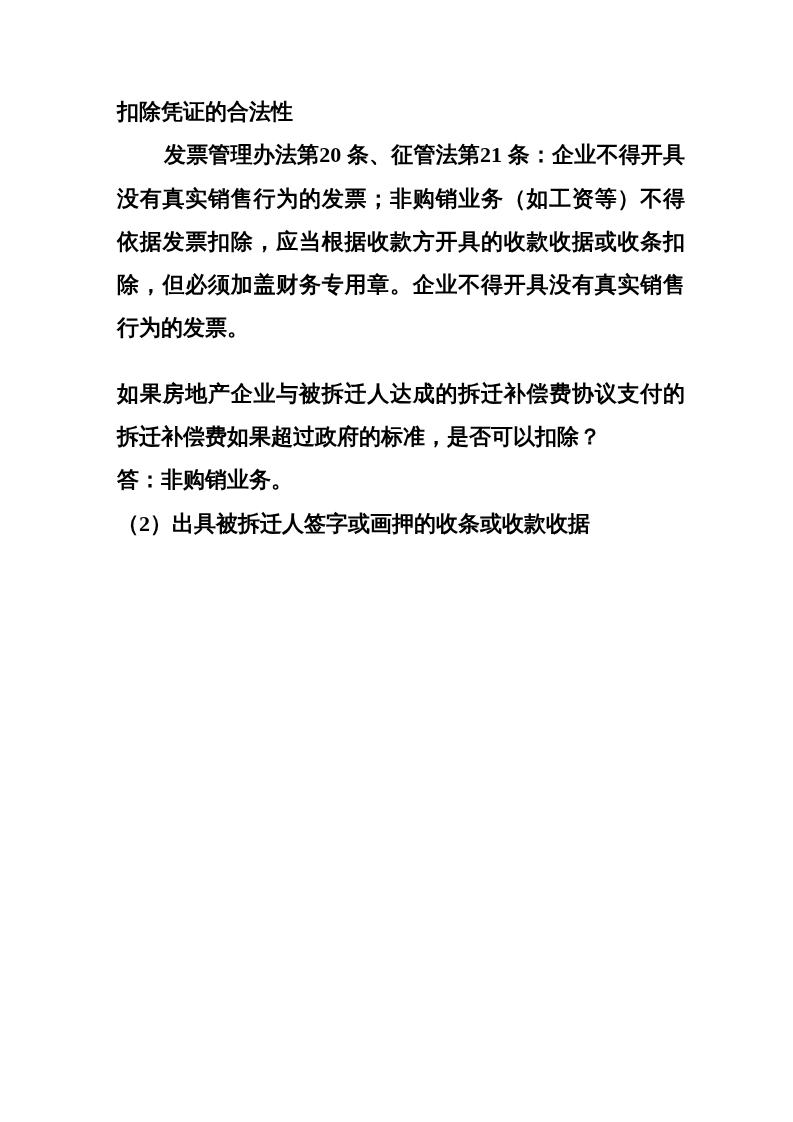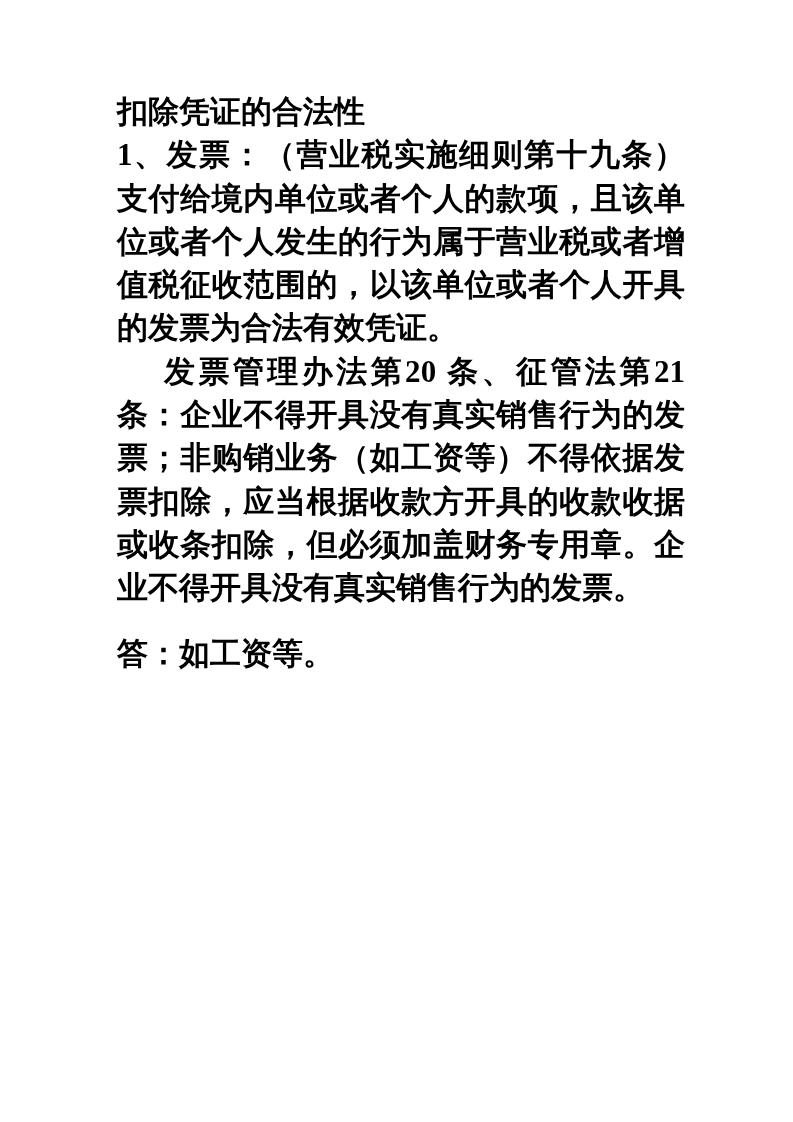"扣除凭证的合法性" .text-block { font-size: 31px -> 22px }
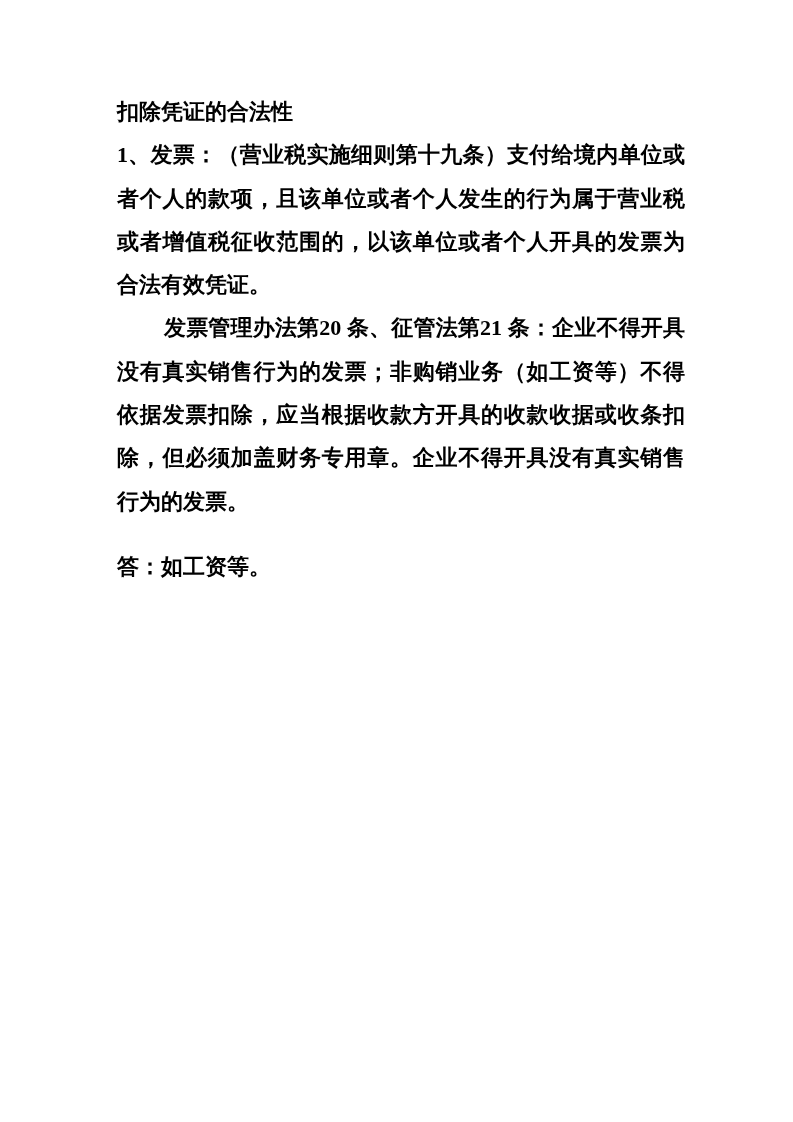"1、发票：（营业税实施细则第十九条）支付给境内单位或者个人的款项，且该单位或者个" p.para { html: <p>1、发票：（营业税实施细则第十九条）支付给境内单位或者个人的款项，且该单位或者个人发生的行为属于营业税或者增值税征收范围的，以该单位或者个人开具的发票为合法有效凭证。</p> -> none }
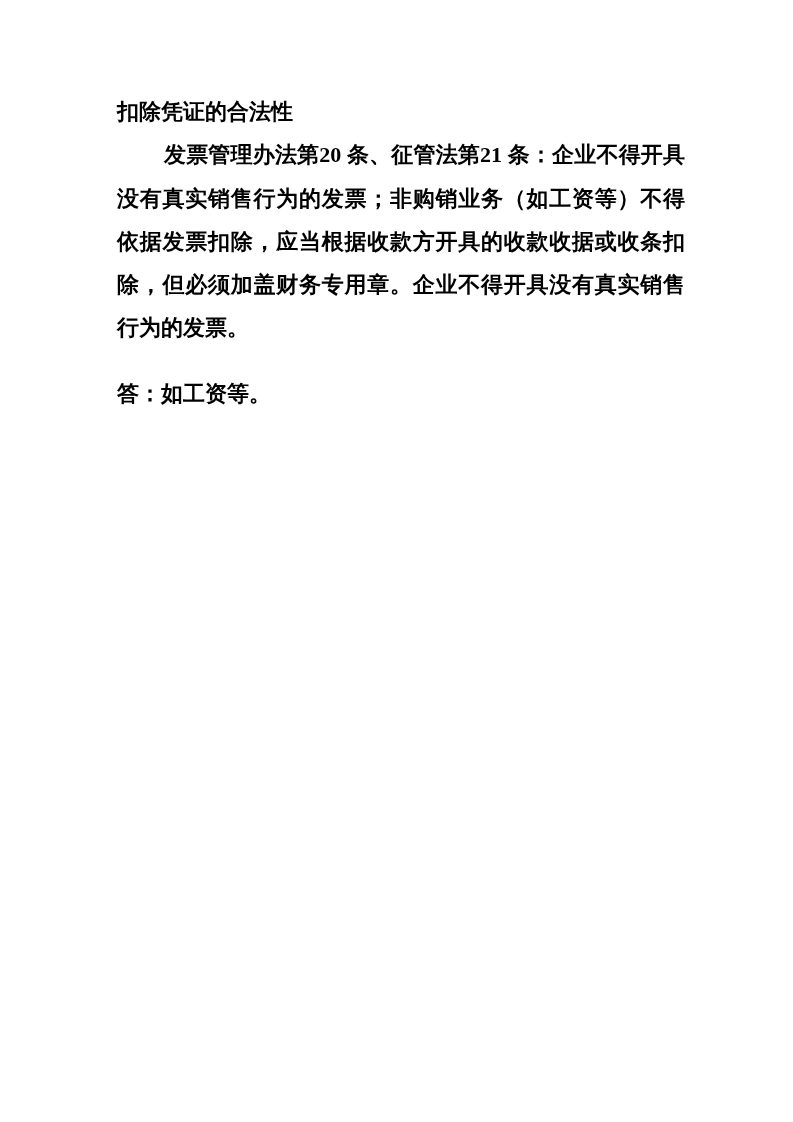"如果房地产企业与被拆迁人达成的拆迁补偿费协议支付的拆迁补偿费如果超过政府的标准，" p.para { html: none -> <p>如果房地产企业与被拆迁人达成的拆迁补偿费协议支付的拆迁补偿费如果超过政府的标准，是否可以扣除？</p> }
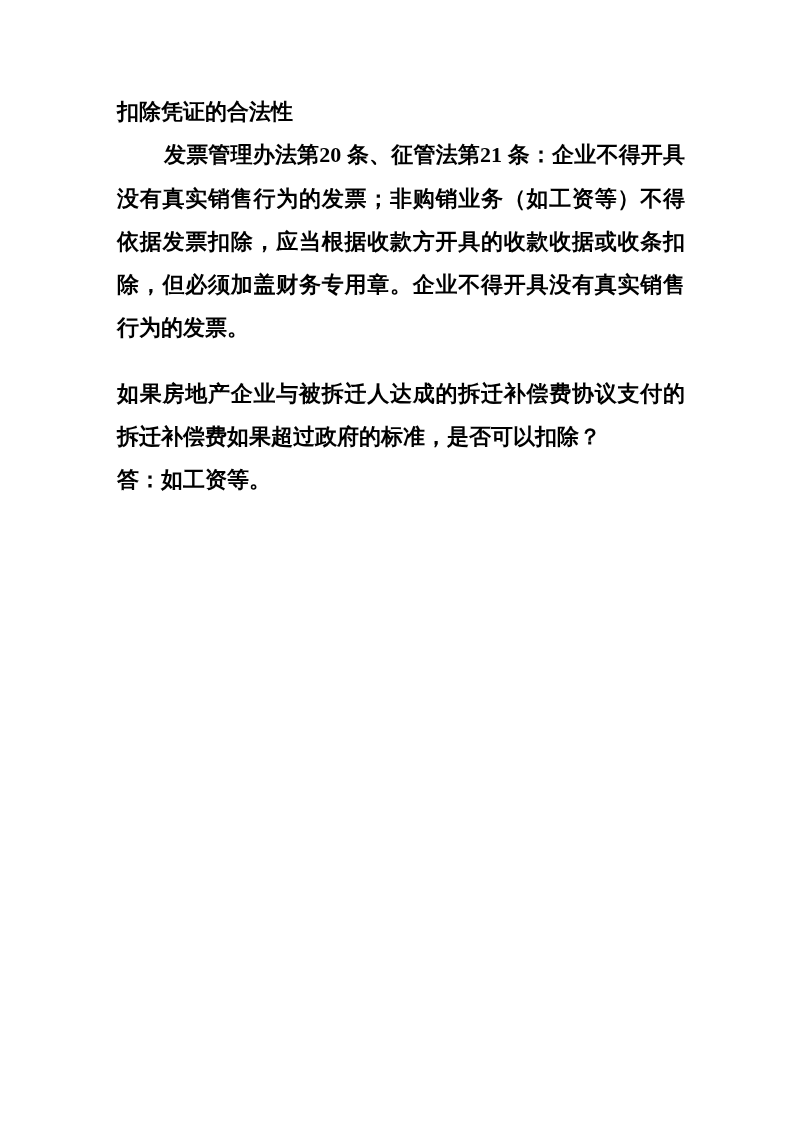"答：如工资等。" p.para { text: 如工资等 -> 非购销业务 }
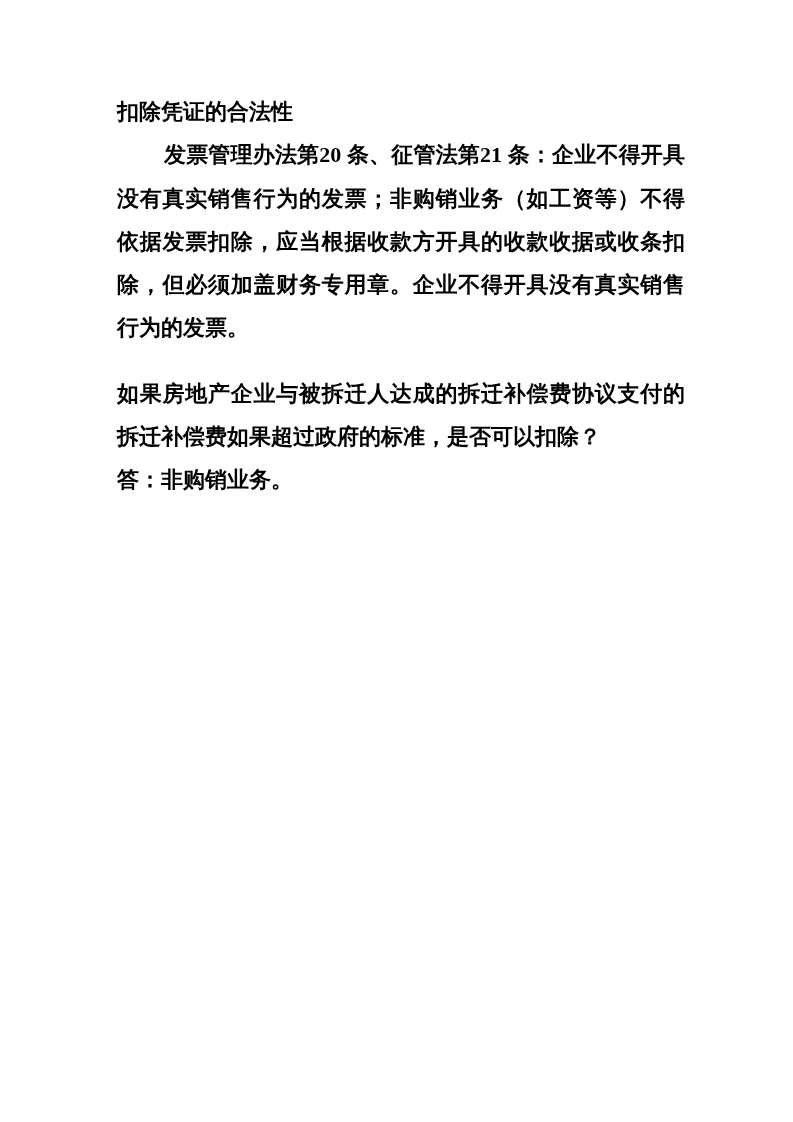"（2）出具被拆迁人签字或画押的收条或收款收据" p.para { html: none -> <p>（2）出具被拆迁人签字或画押的收条或收款收据</p> }
